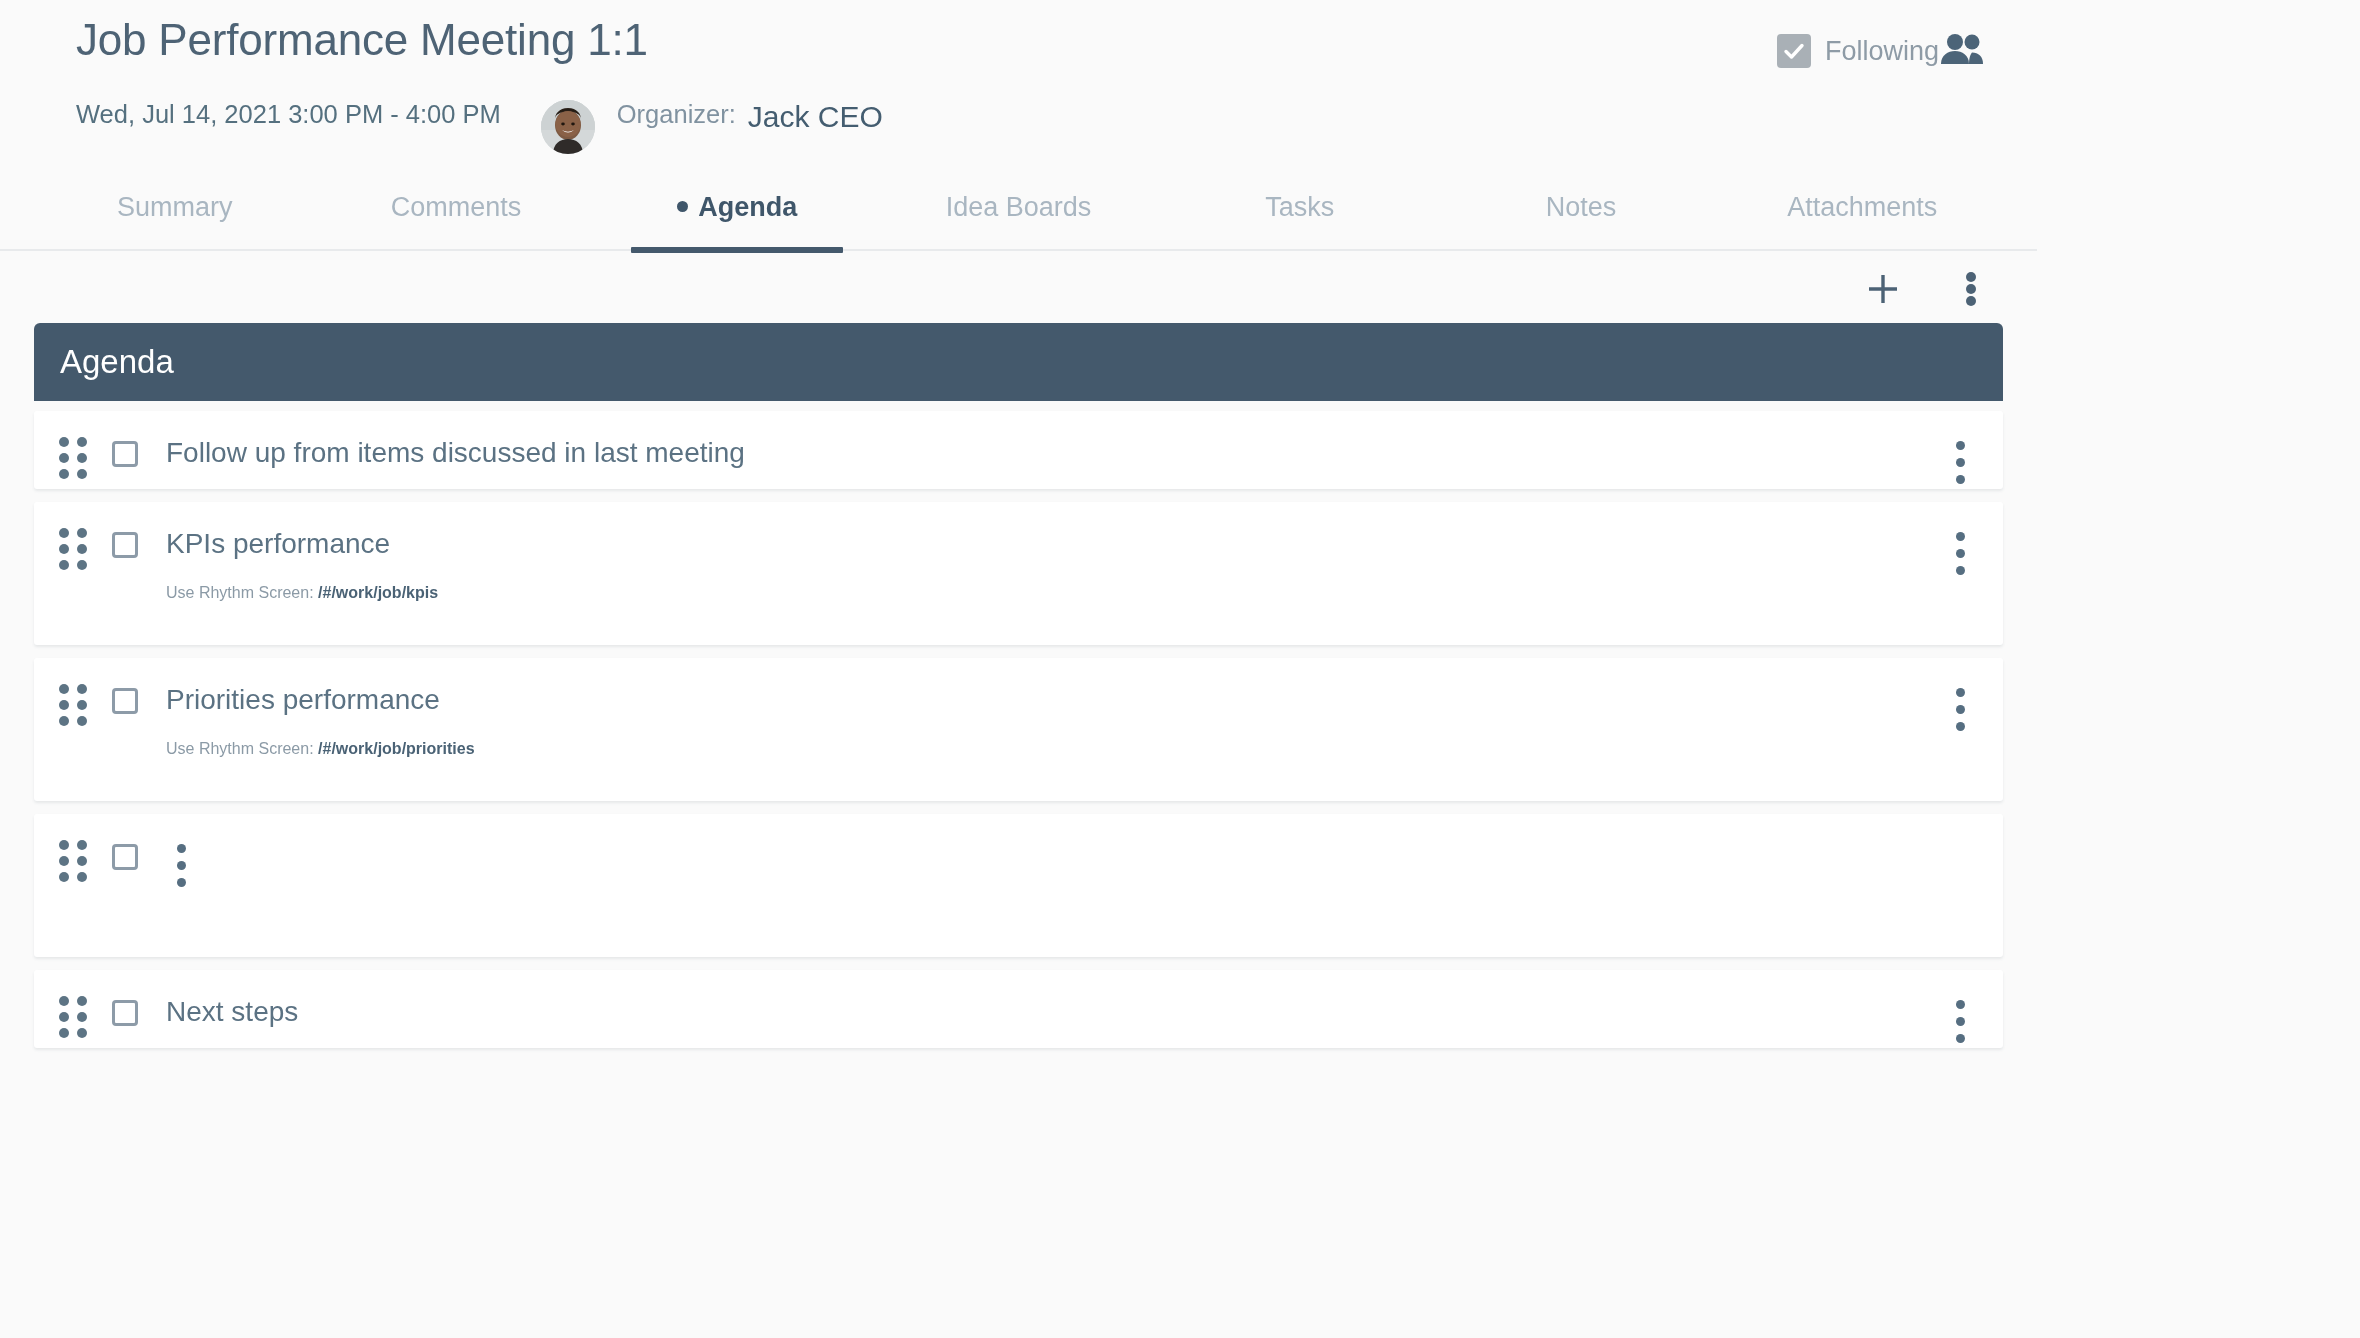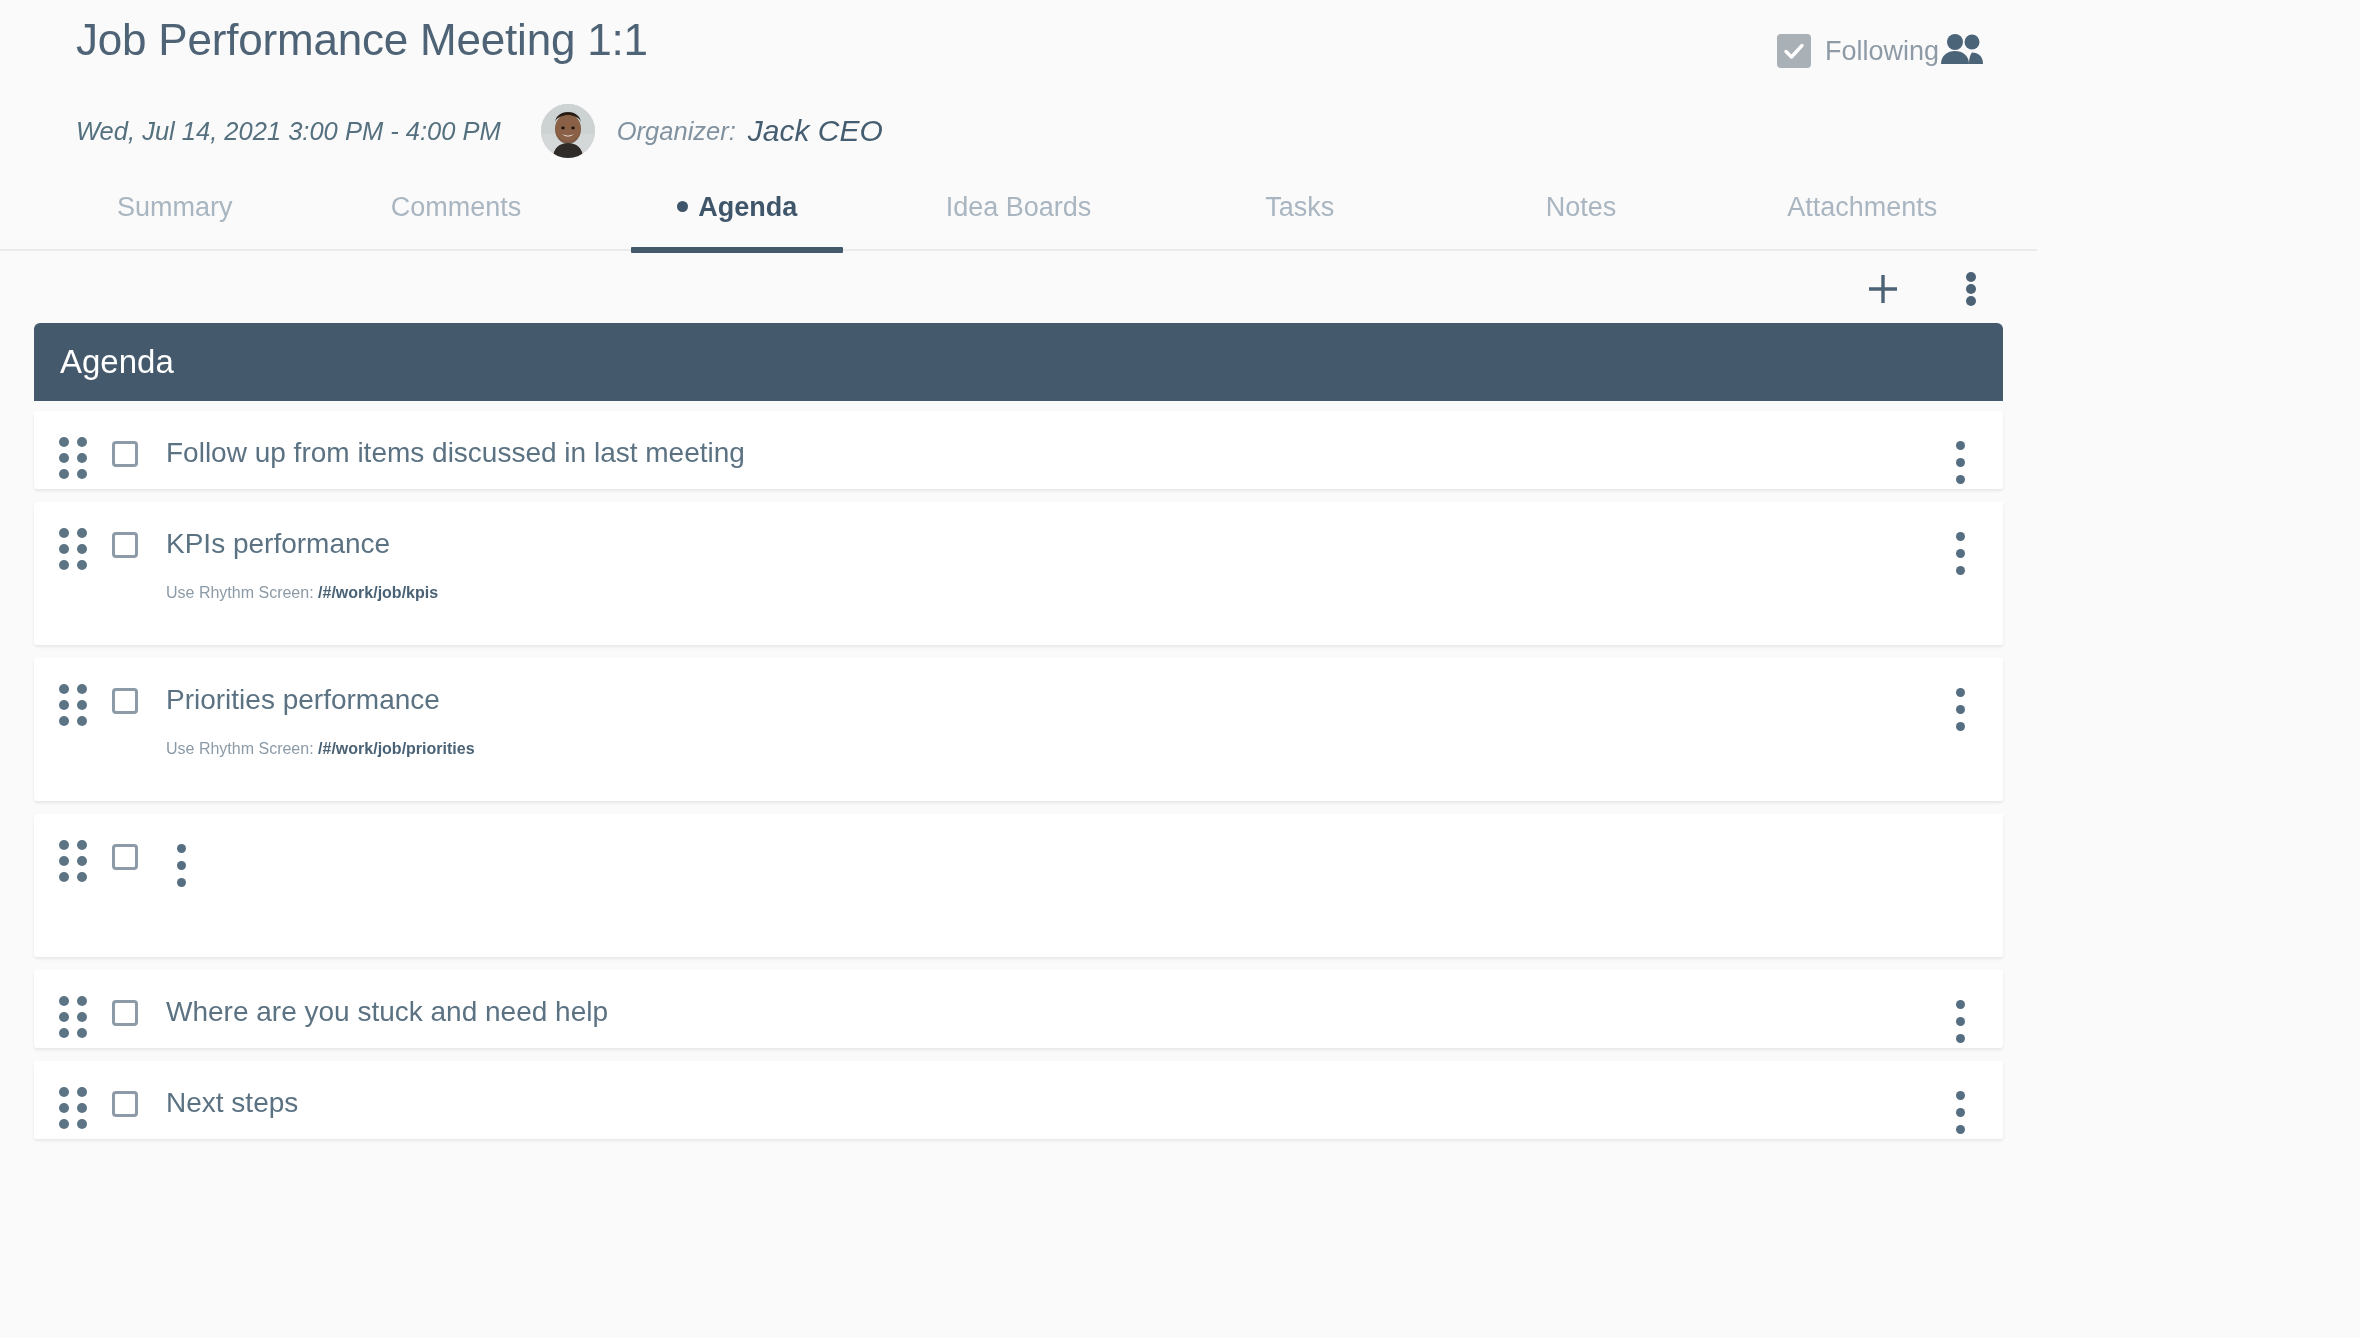"Wed, Jul 14, 2021 3:00" .meta-row { align-items: center -> flex-start; font-style: italic -> none }
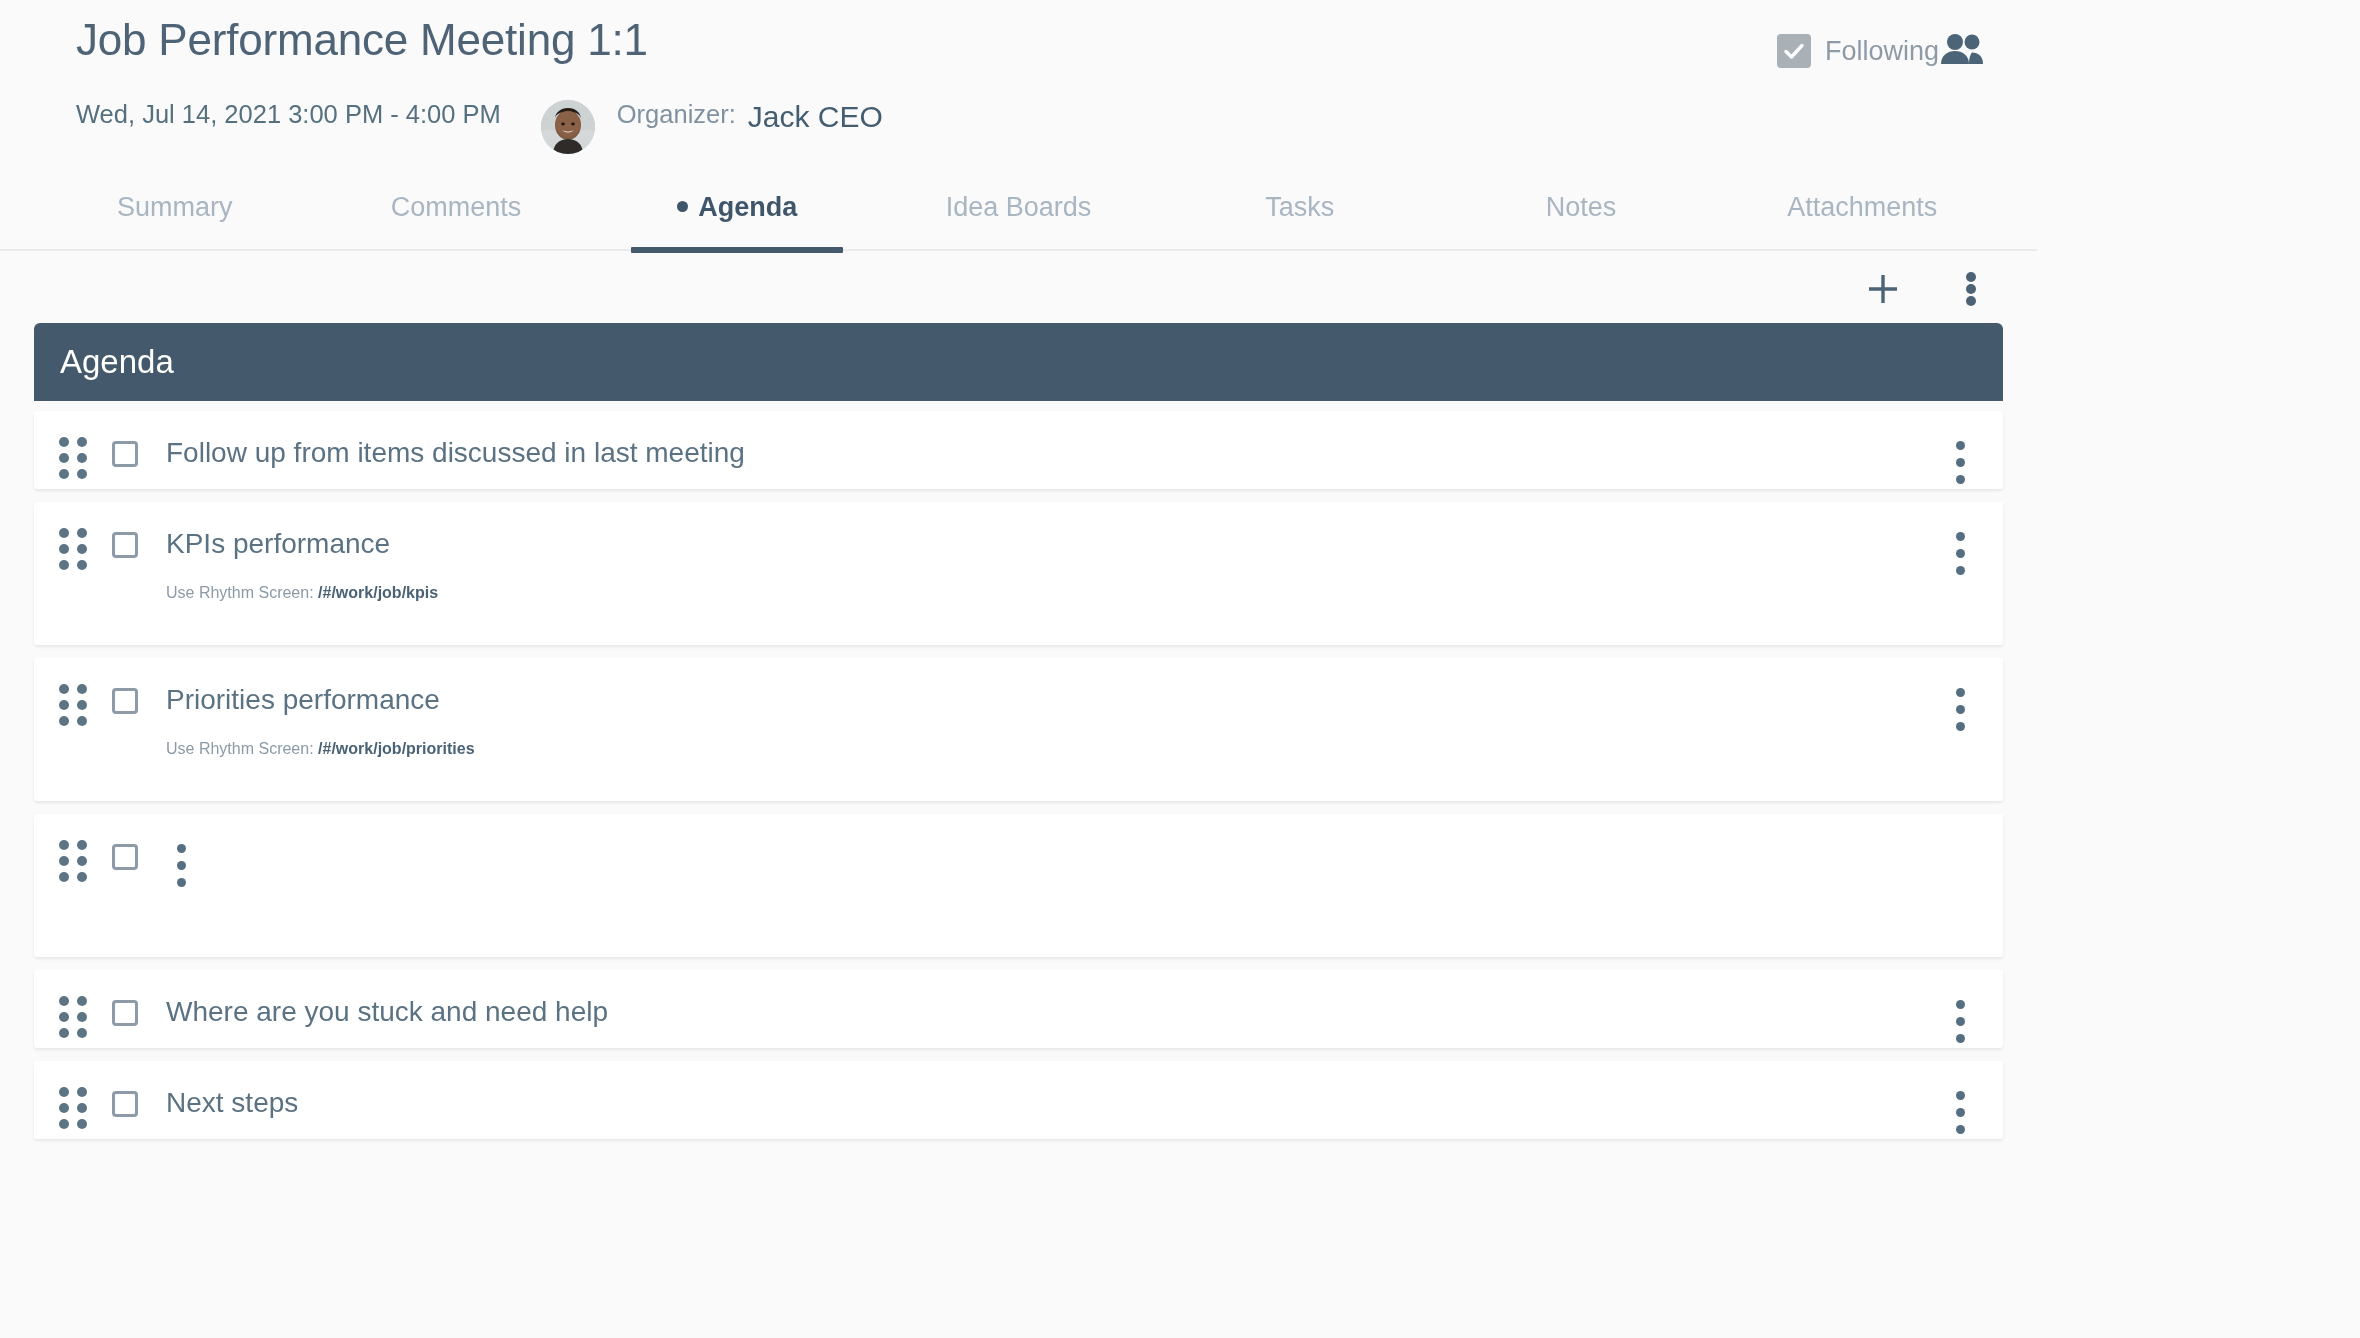"Where are you stuck and" div.row { html: <div> <div> <span> <i></i> <i></i> <i></i> <i></i> <i></i> <i></i> </span> </div> <div></div> <div> <div>Where are you stuck and need help</div> </div> <div> <span> <i></i> <i></i> <i></i> </span> </div> </div> -> none }
